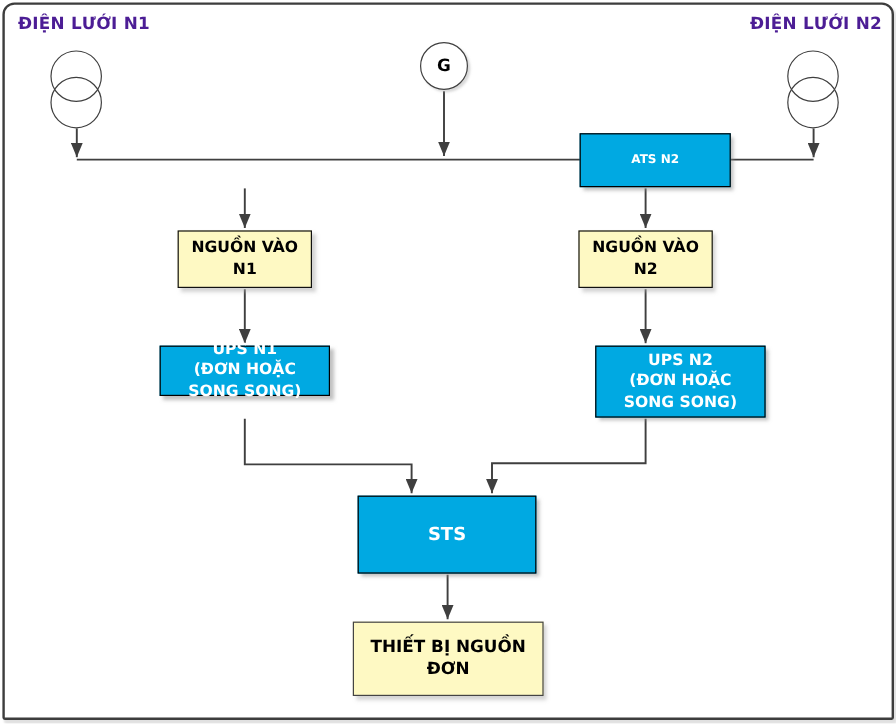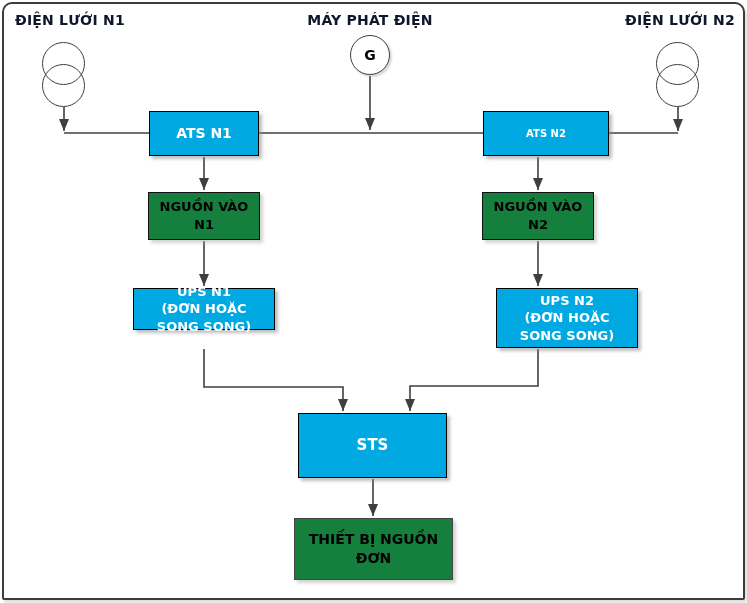"ĐIỆN LƯỚI N1" .hdr { color: #0f172a -> #4c1d95 }
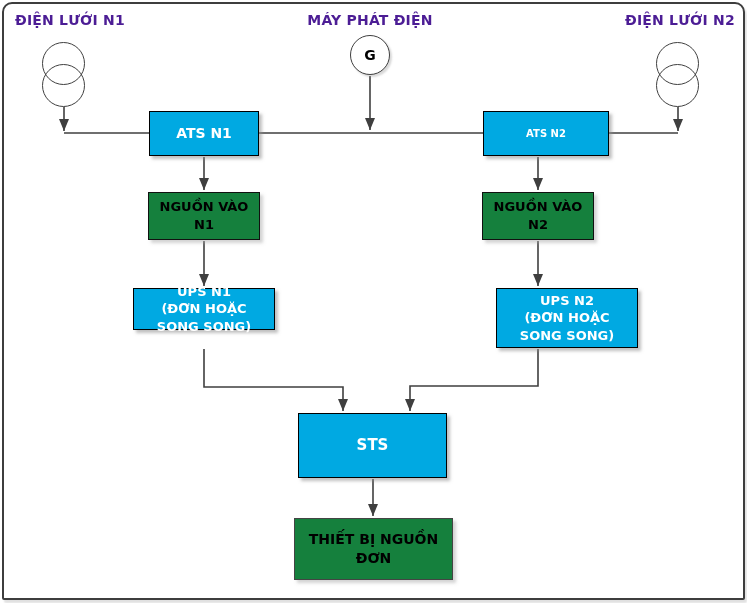"MÁY PHÁT ĐIỆN" div.hdr { html: <div>MÁY PHÁT ĐIỆN</div> -> none }
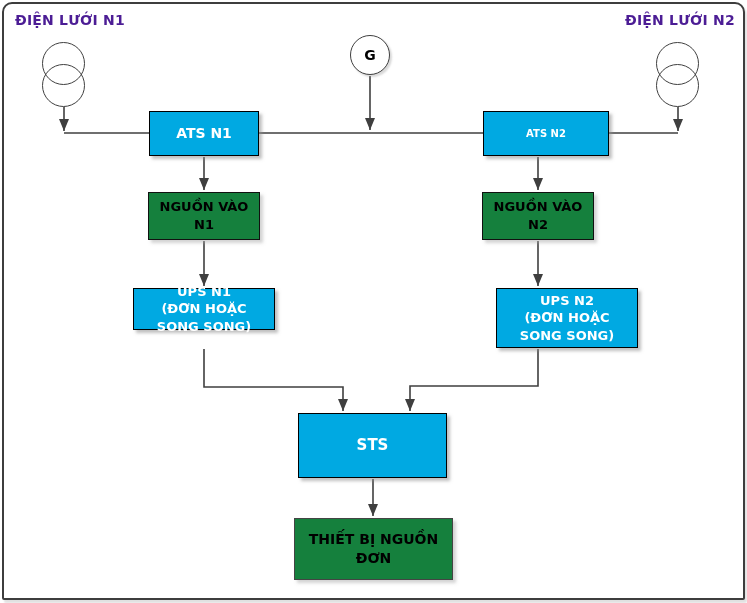"ATS N1" div.node { html: <div> <span>ATS N1</span> </div> -> none }
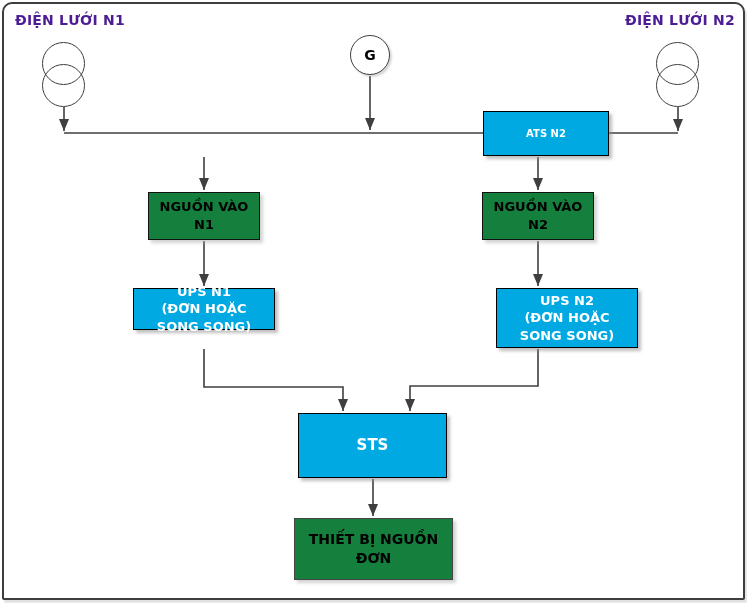"NGUỒN VÀO" .white { background: #15803d -> #fef9c3 }
